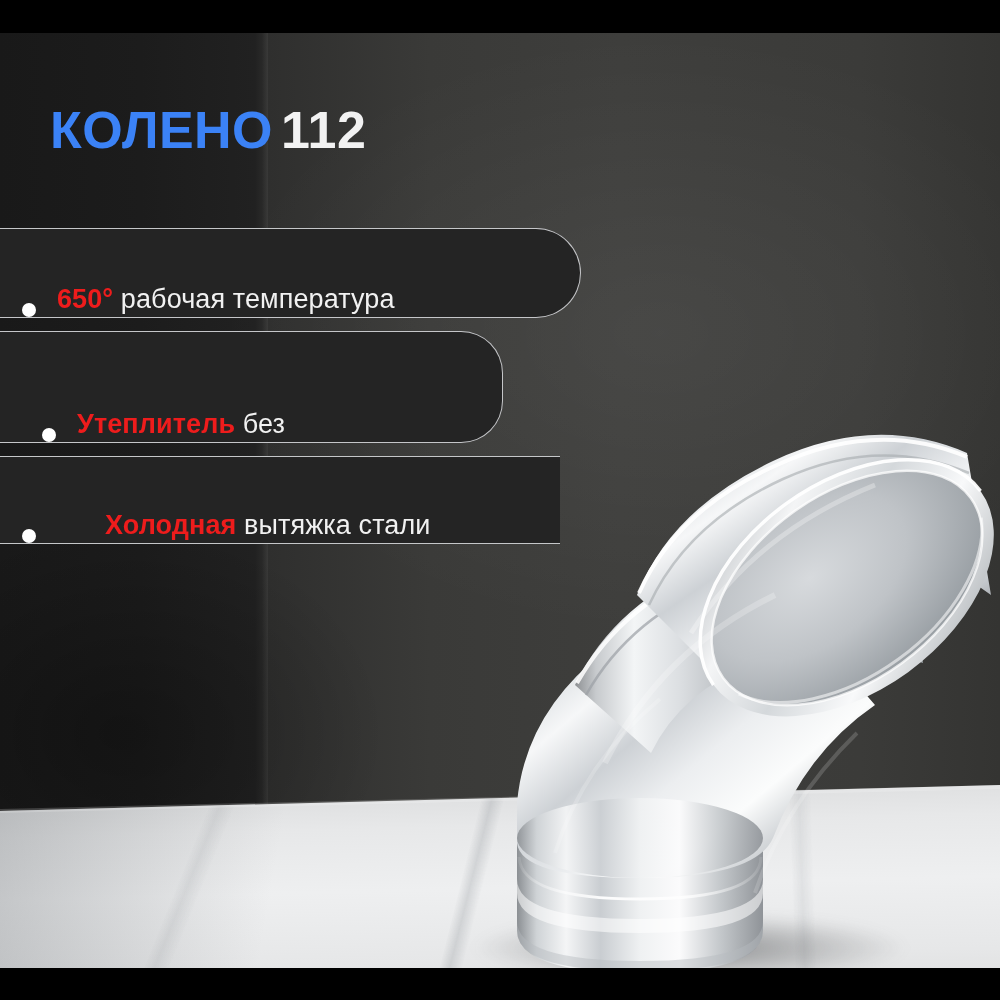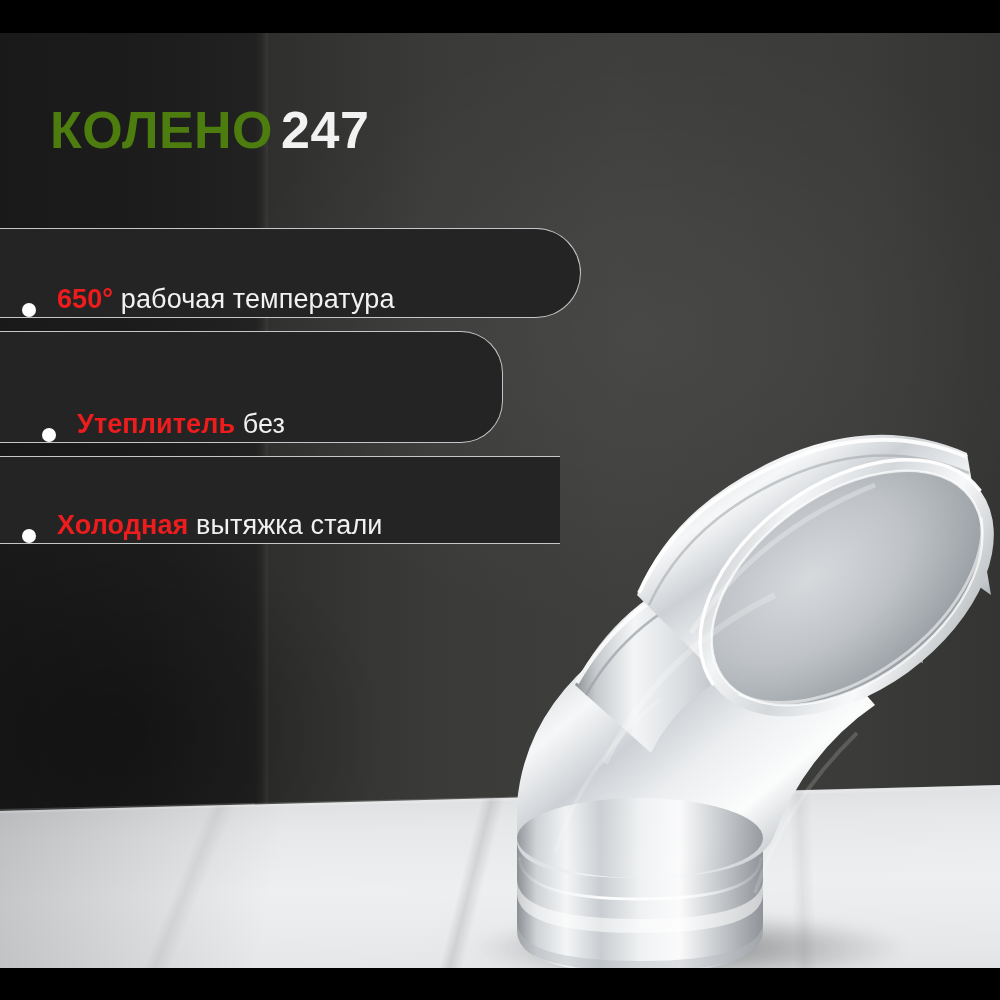"КОЛЕНО" .title .t-red { color: #4d7c0f -> #3b82f6 }
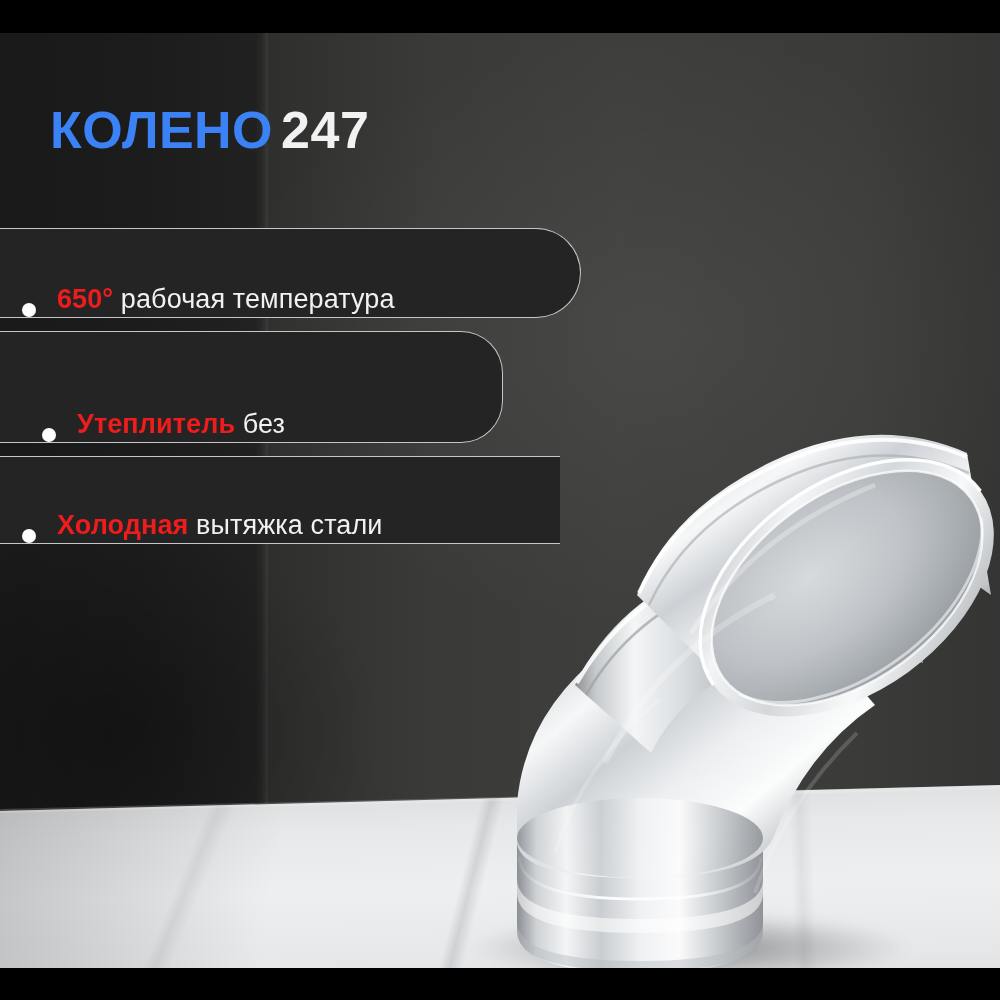"247" span.t-white { text: 247 -> 112 }
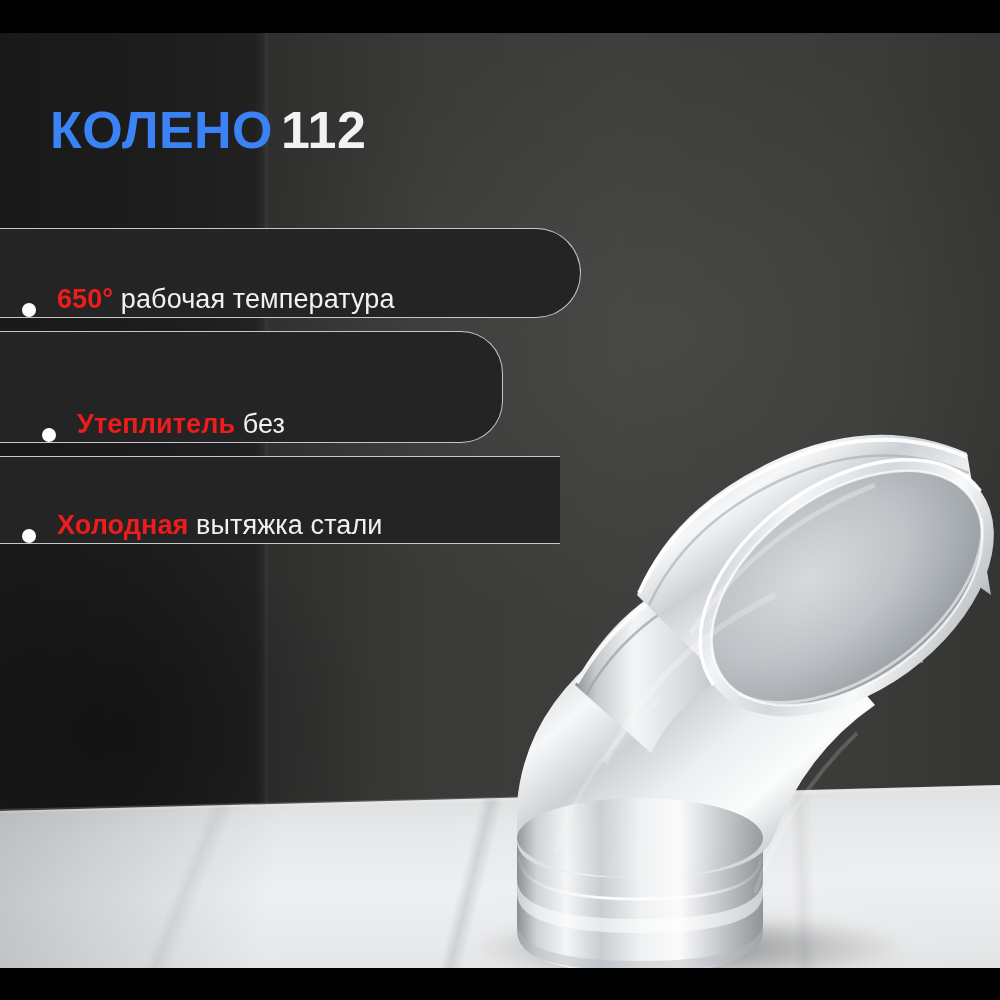"Холодная вытяжка стали" .pill.shape-sq { gap: none -> 48px }
